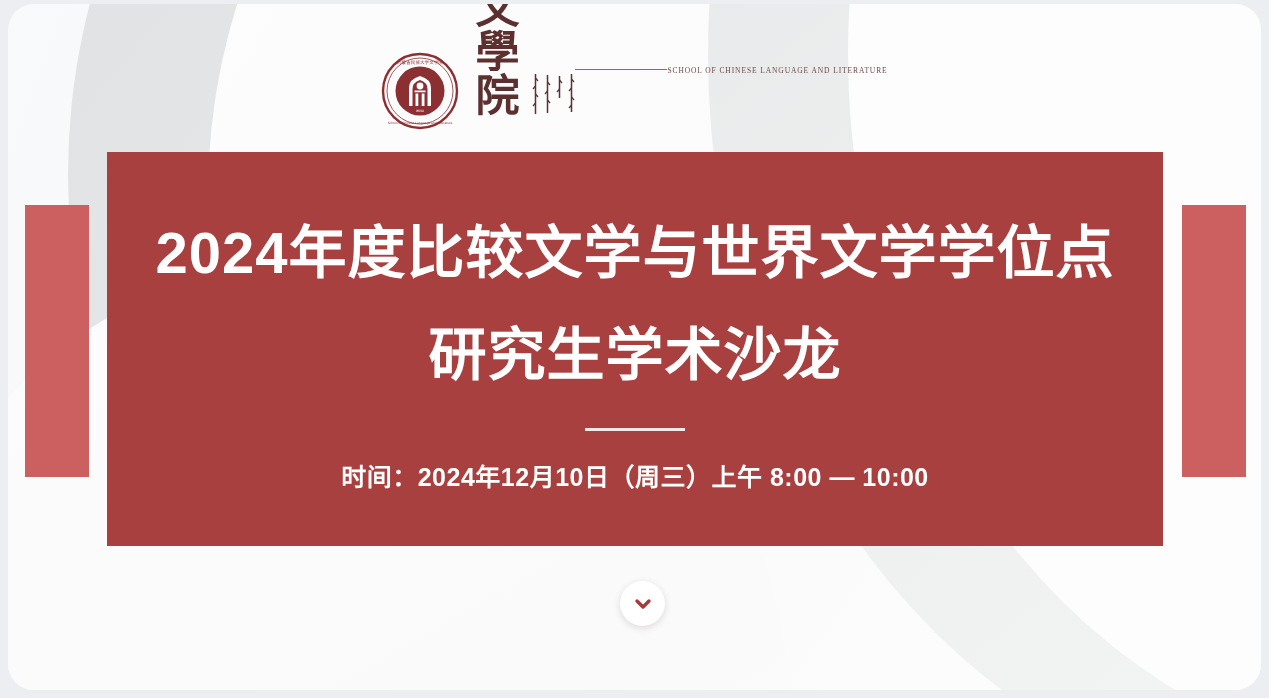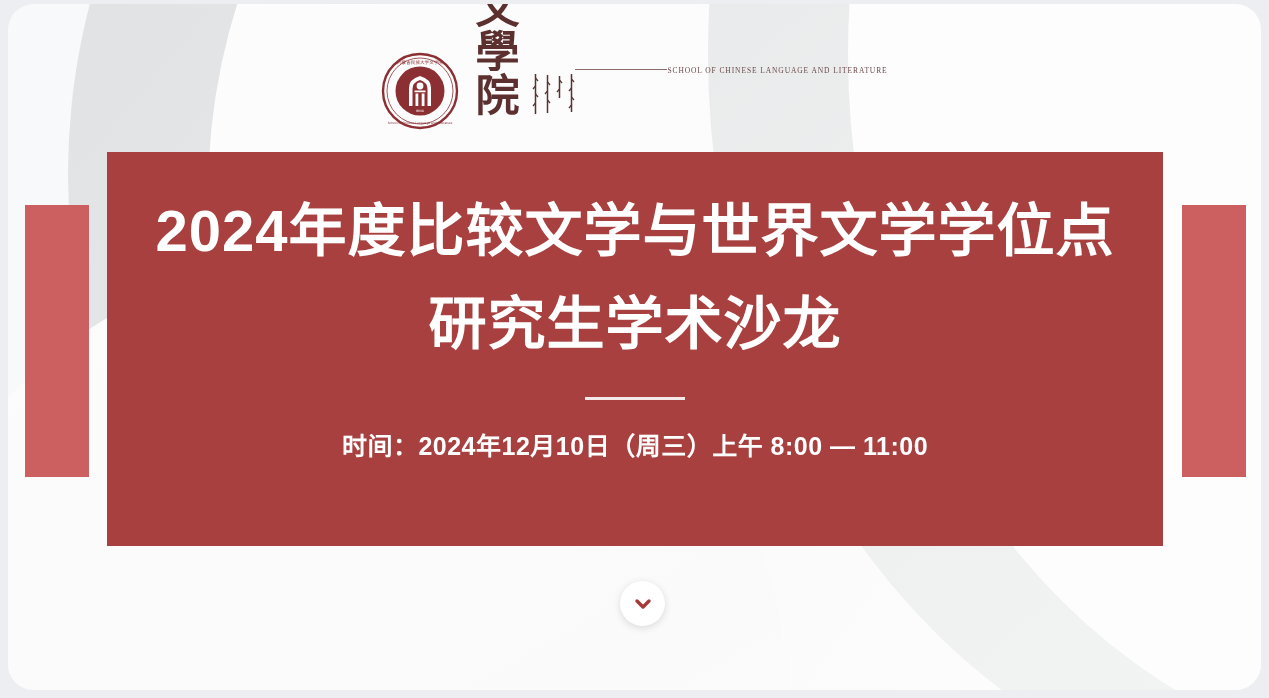"2024年度比较文学与世界文学学位点" .band { padding-top: 50px -> 72px }
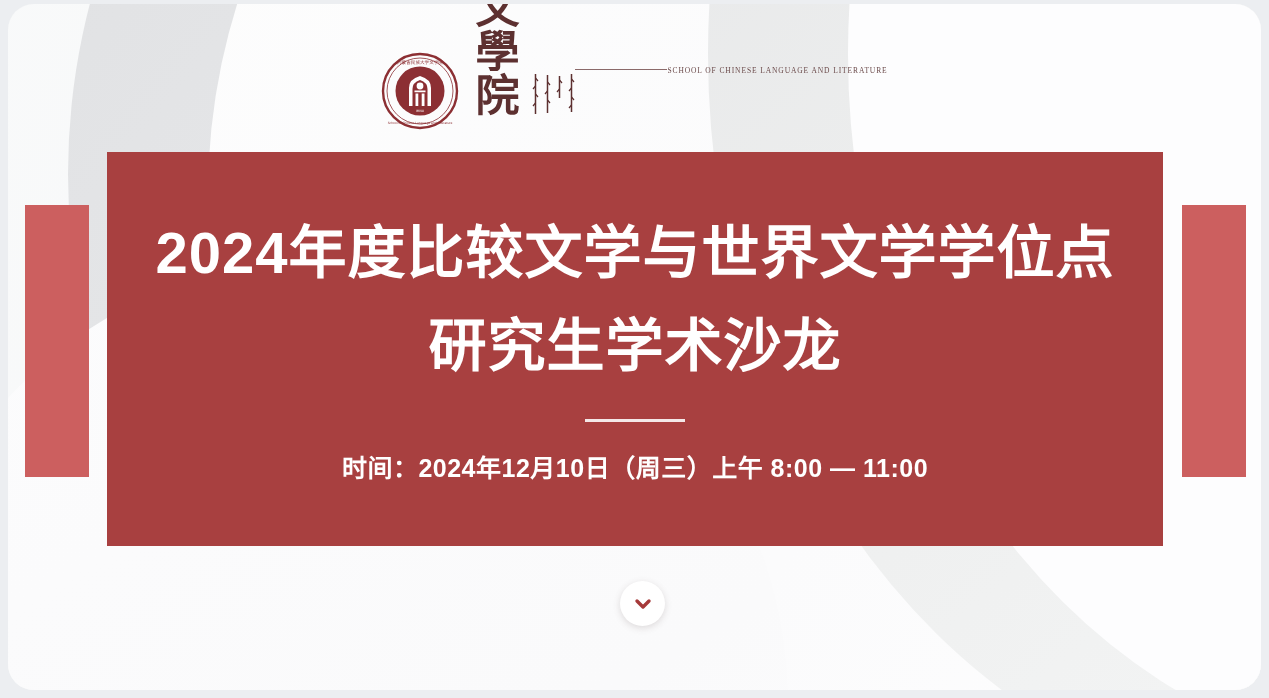"研究生学术沙龙" .title-line.second { margin-top: 35px -> 44px }
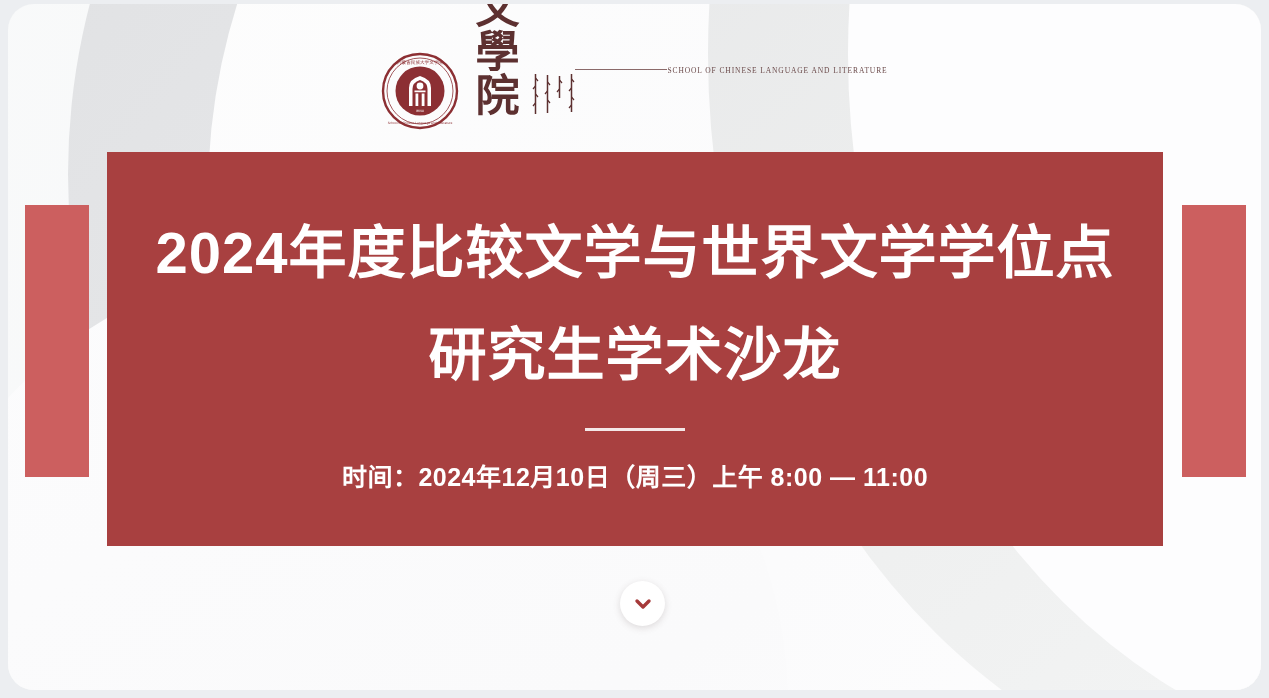"时间：2024年12月10日（周三）上午 8:00 — 11:00" div.datetime { text: 11:00 -> 10:00 }
